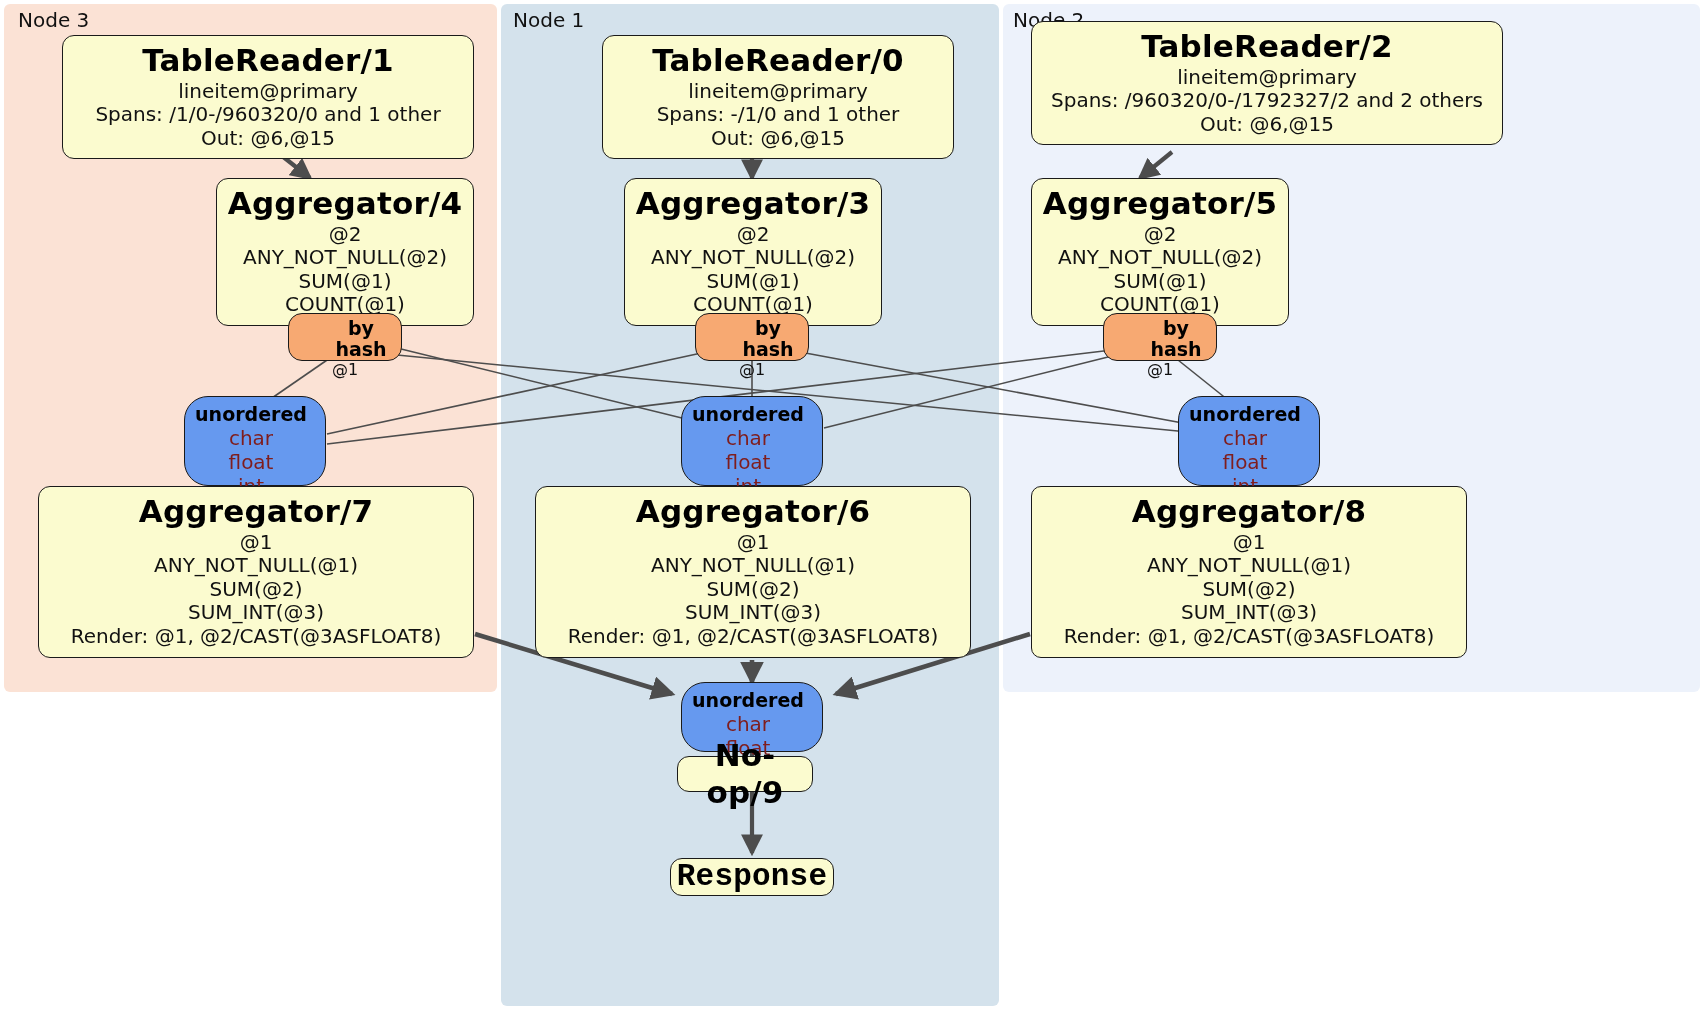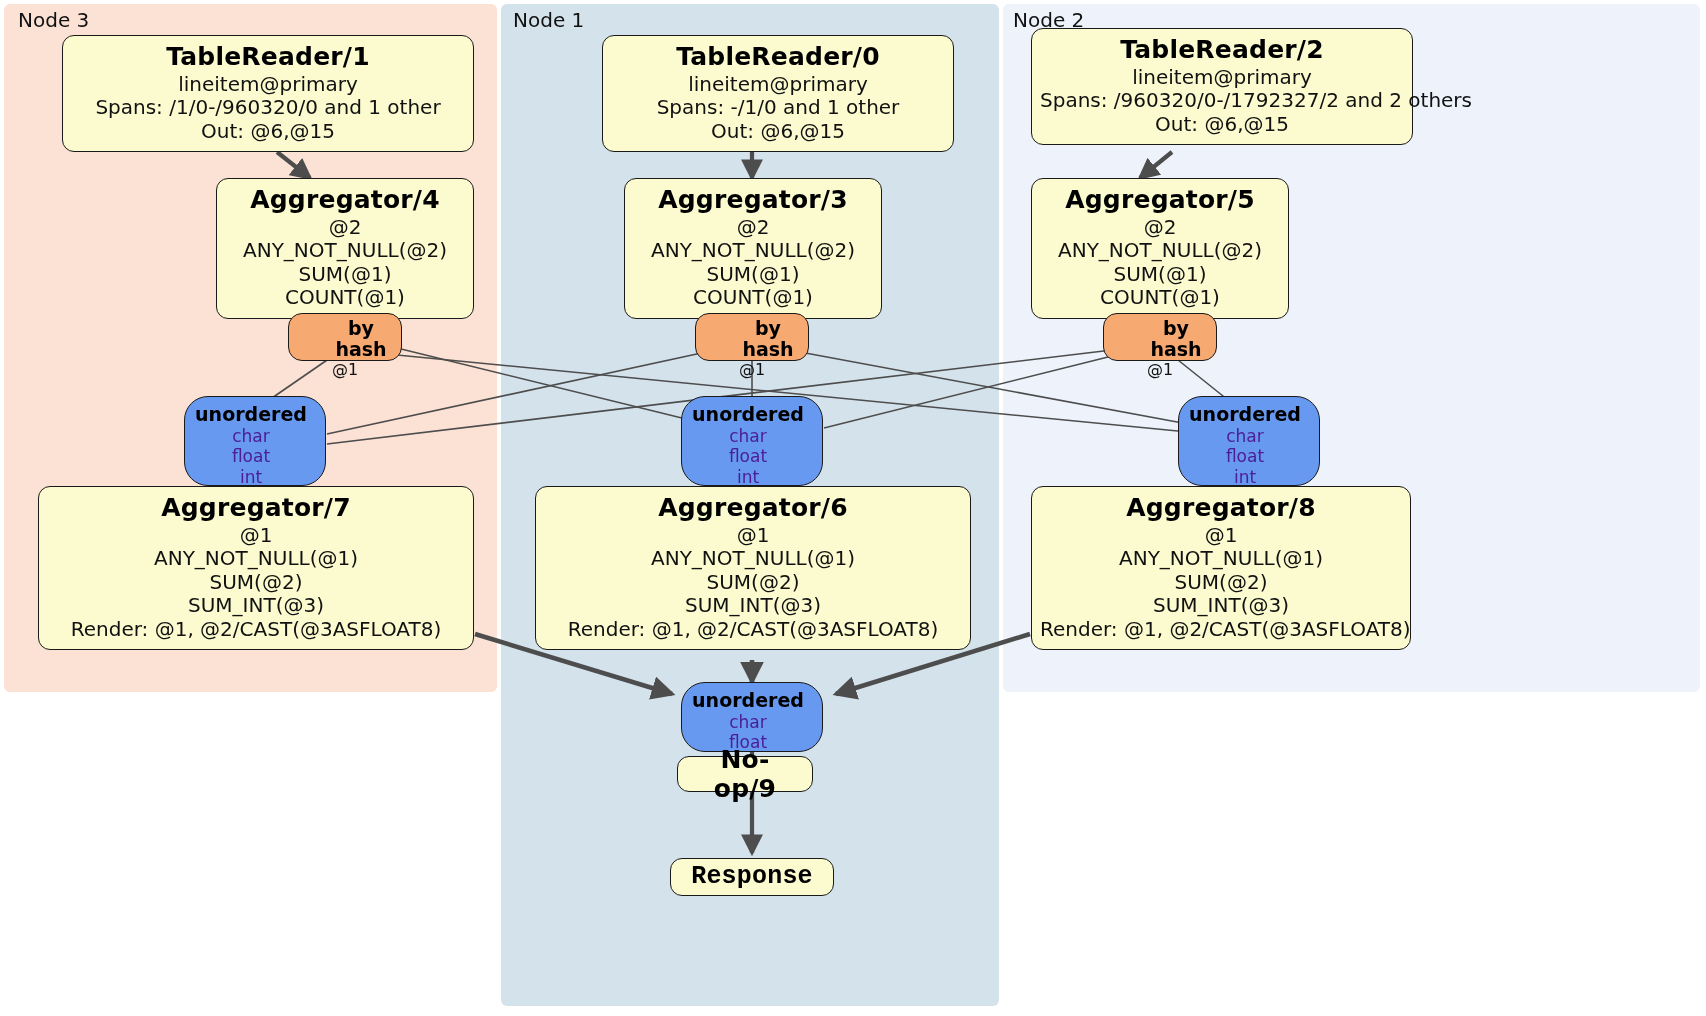"TableReader/1" .box .title { font-size: 25px -> 31px }
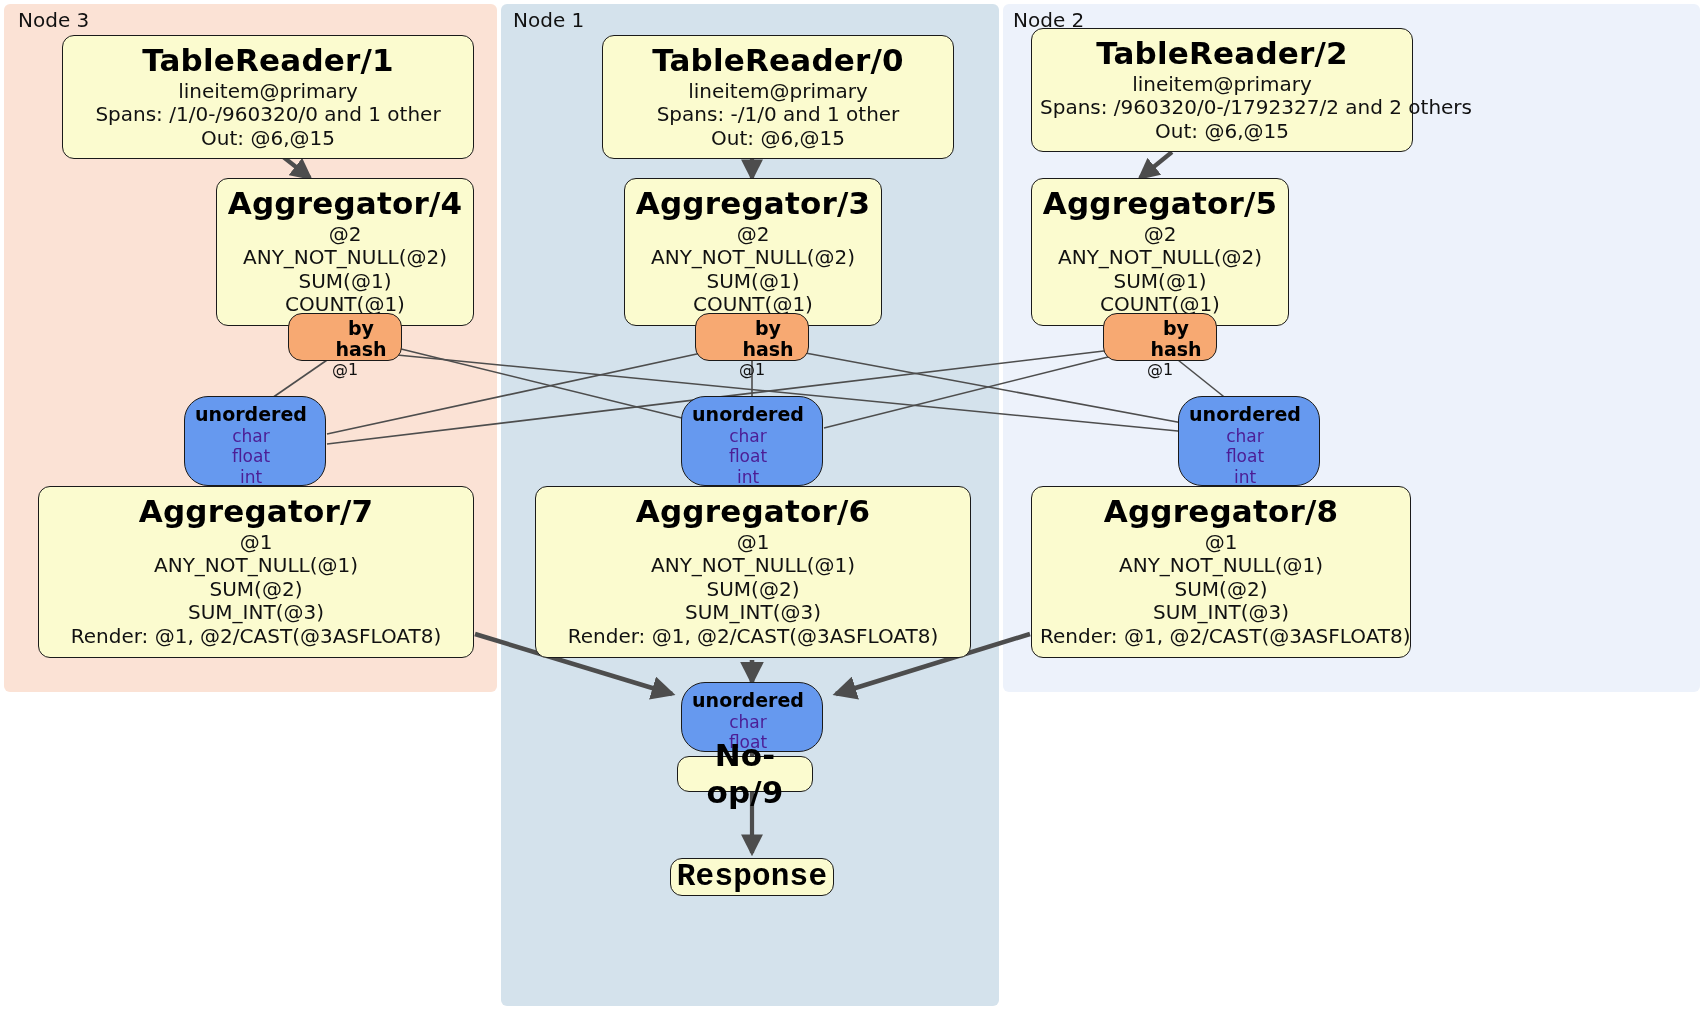"TableReader/2" div.box { top: 28px -> 21px; width: 382px -> 472px }
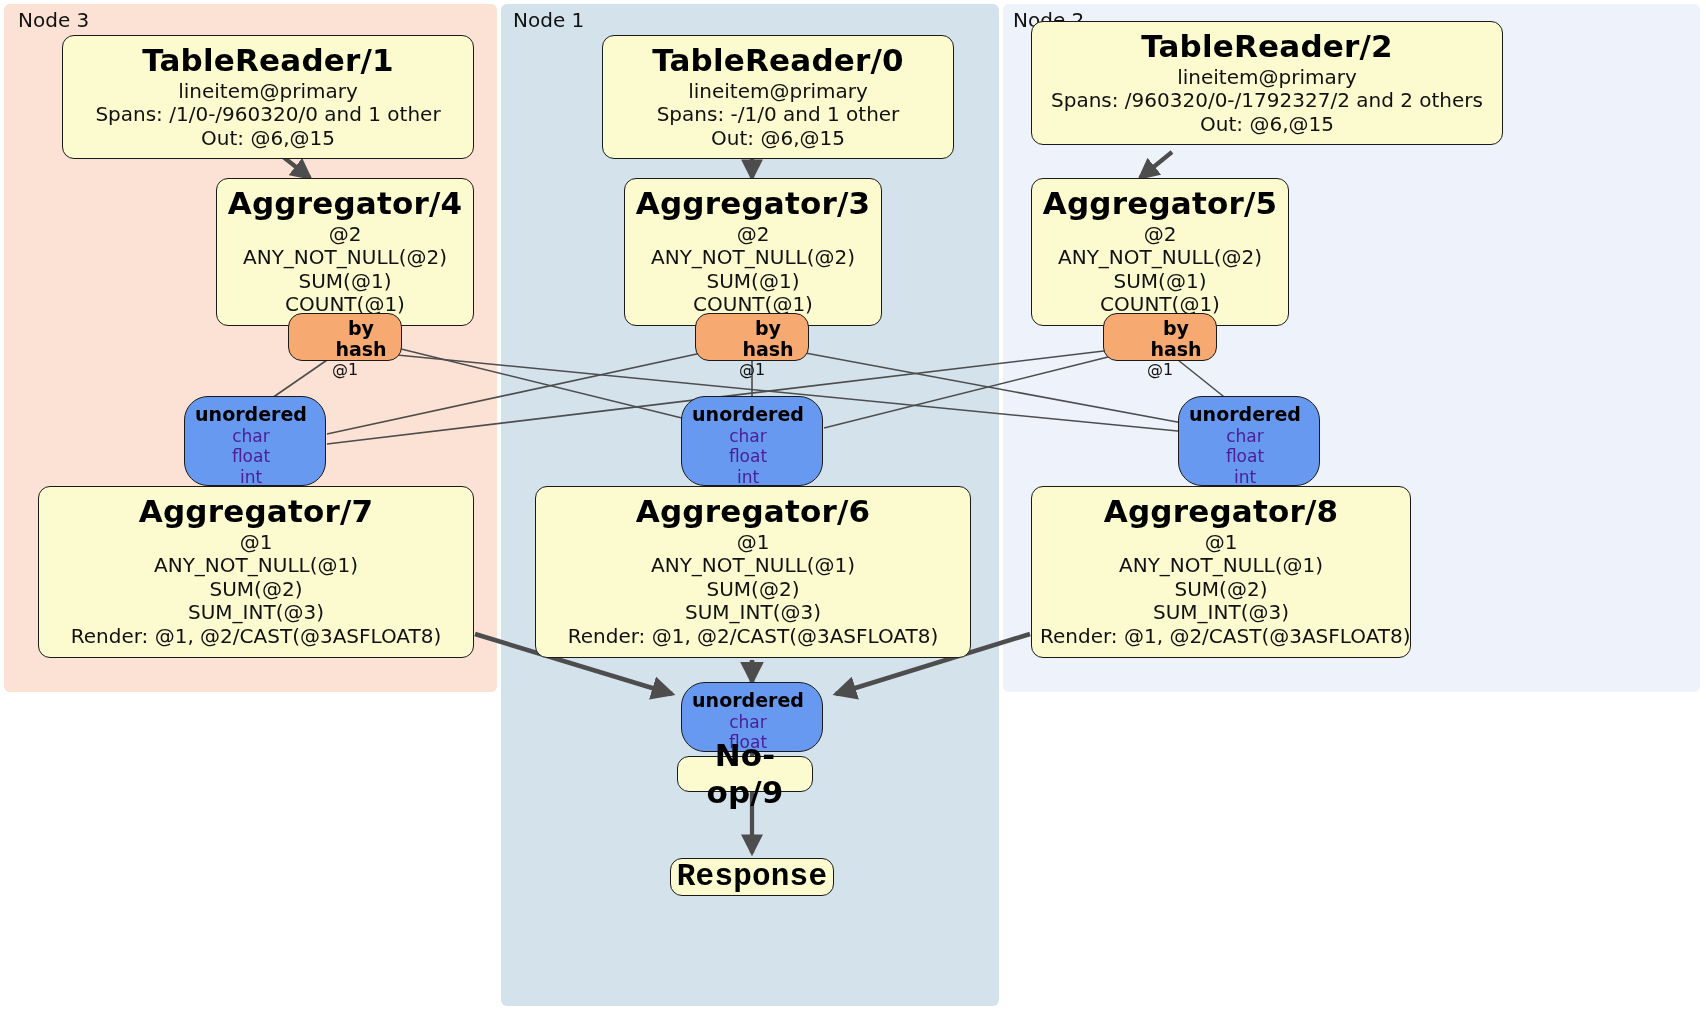"char" .sync .line { color: #4c1d95 -> #7f1d1d; font-size: 17px -> 20px }
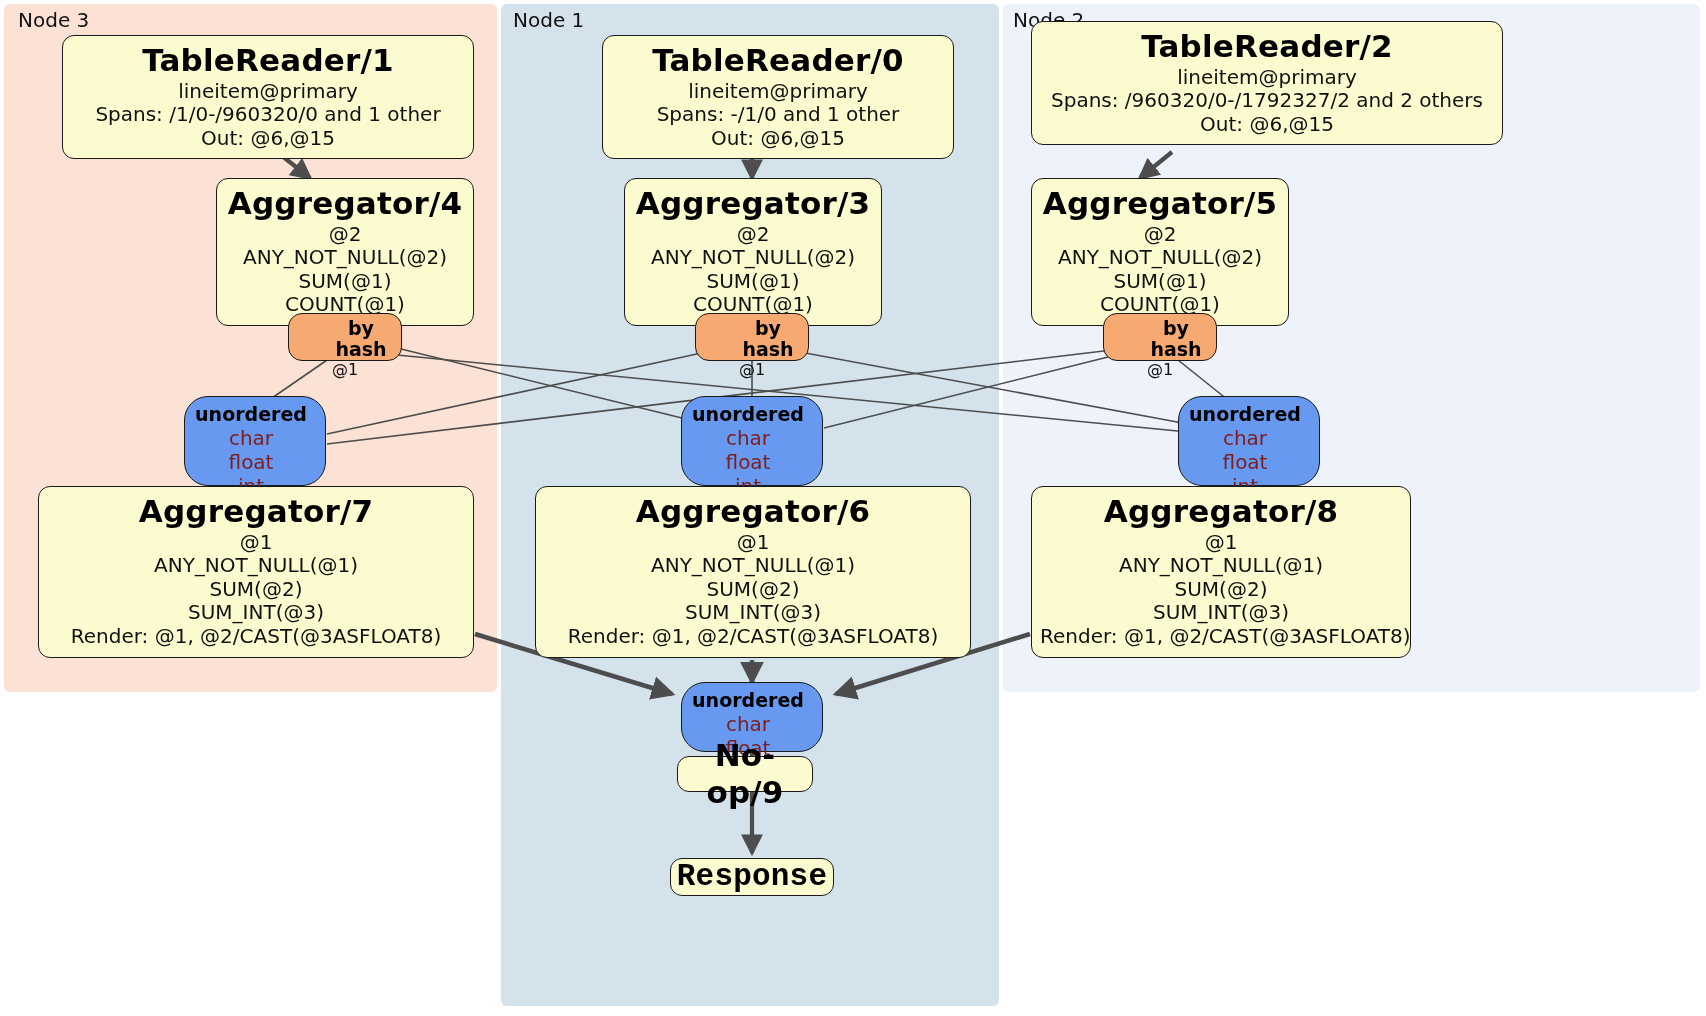"Aggregator/8" div.box { border-radius: none -> 10px; width: 380px -> 436px }
